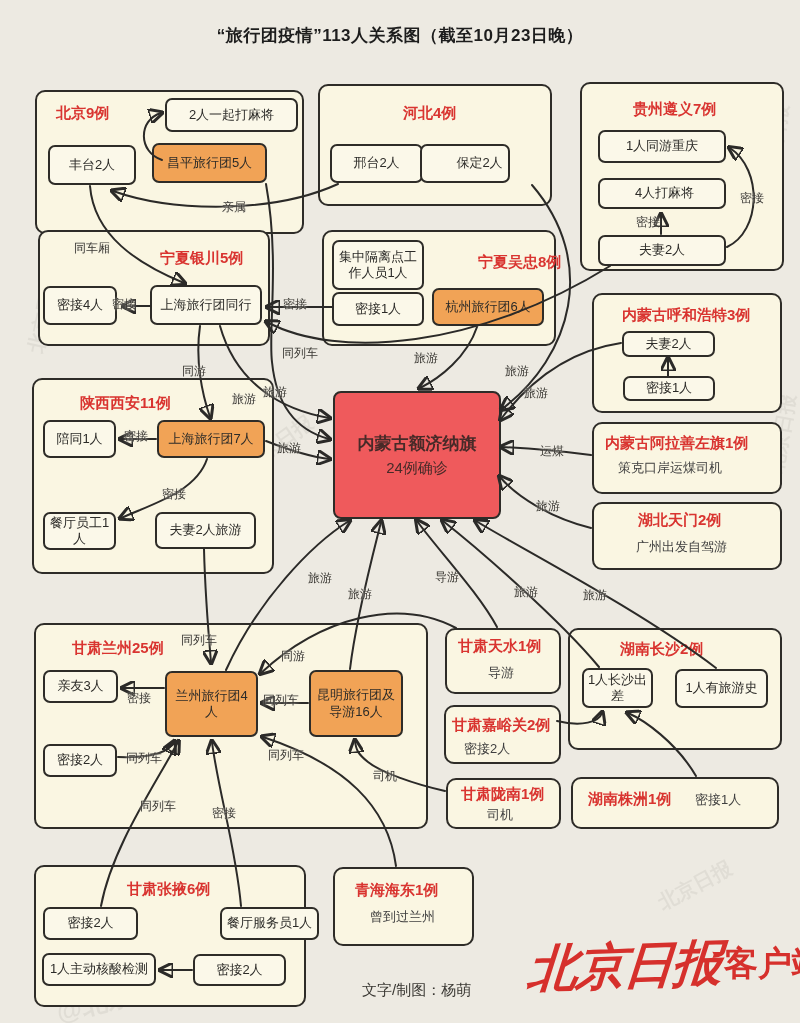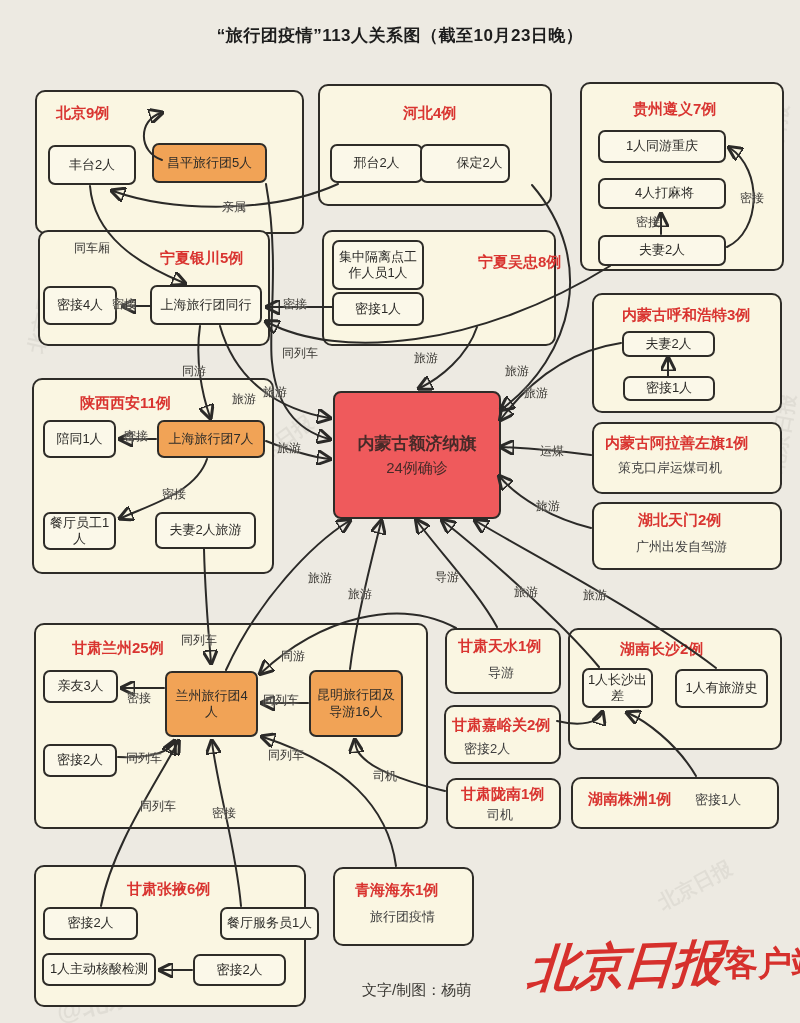"2人一起打麻将" div.n { html: none -> <div>2人一起打麻将</div> }
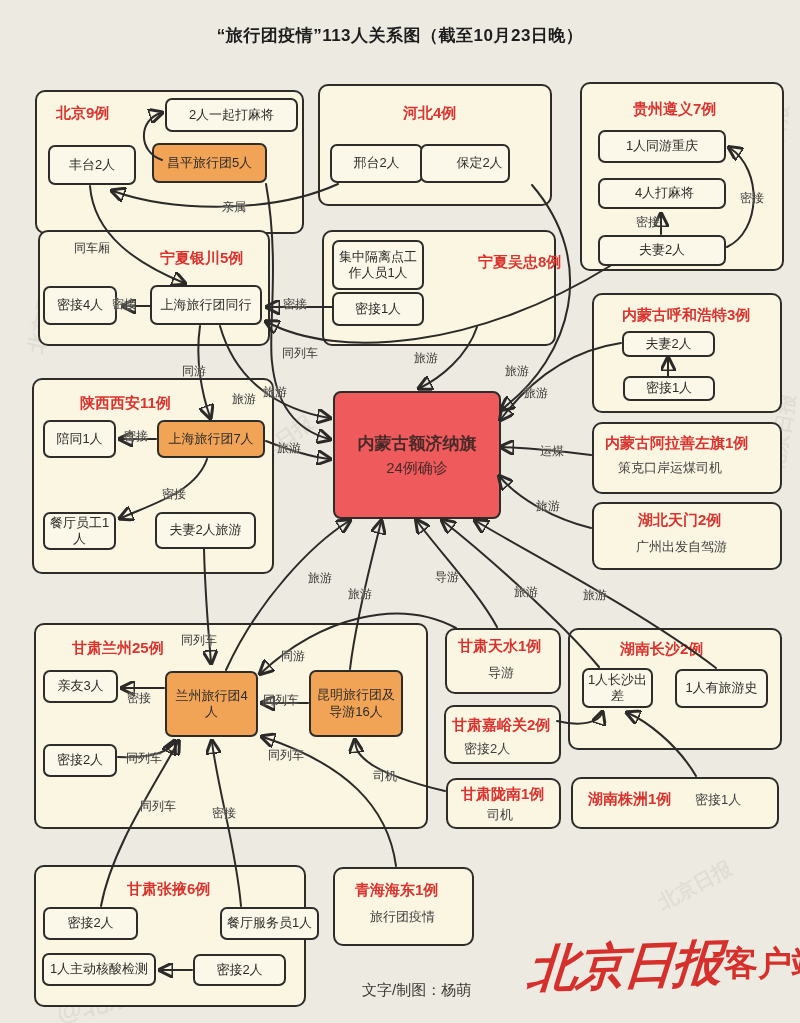"杭州旅行团6人" div.n { html: none -> <div>杭州旅行团6人</div> }
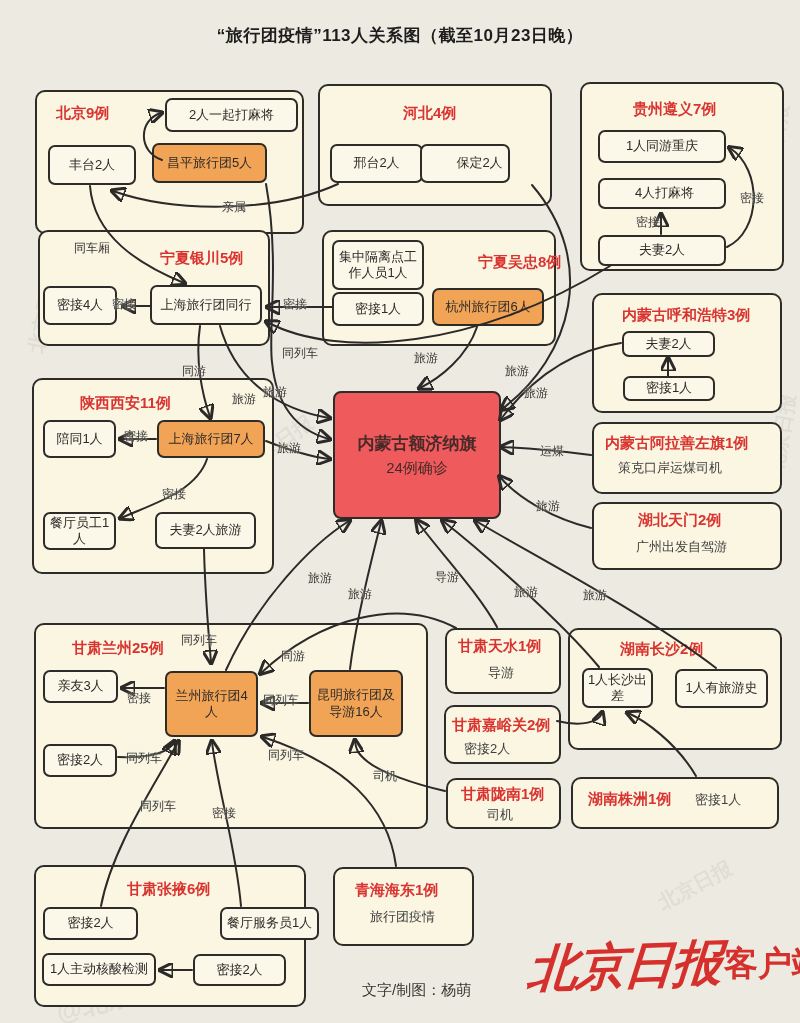"旅行团疫情" div.st { text: 旅行团疫情 -> 曾到过兰州 }
